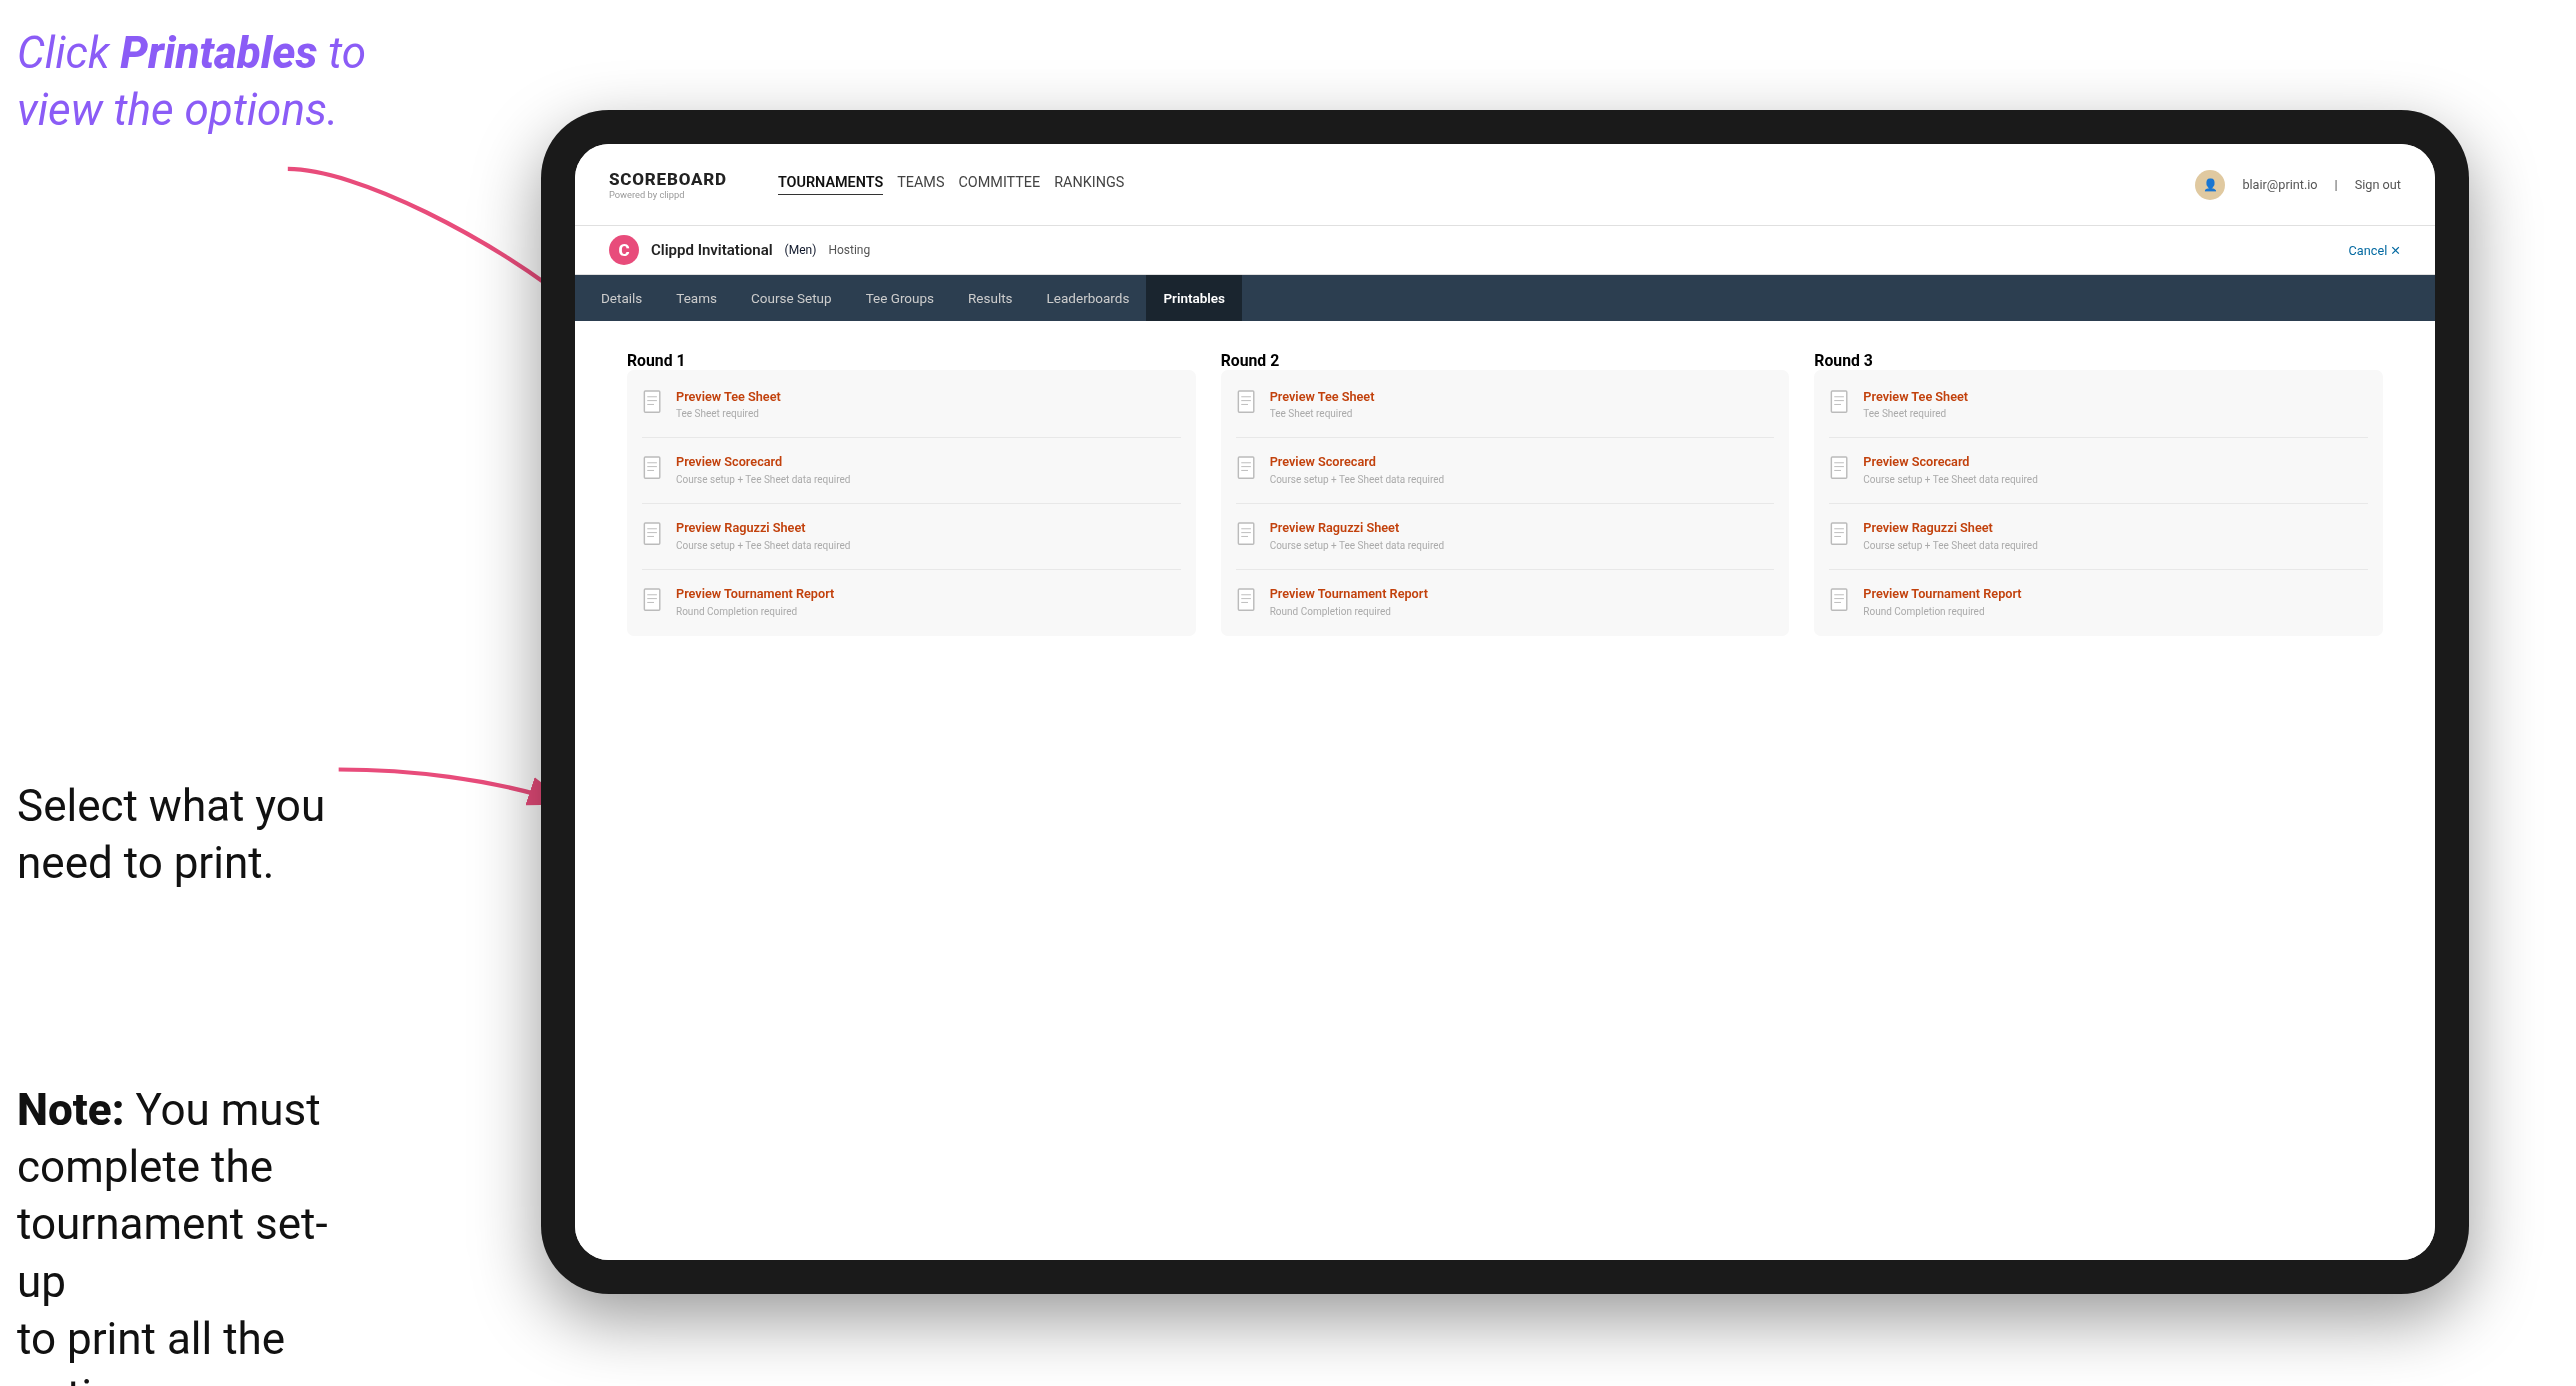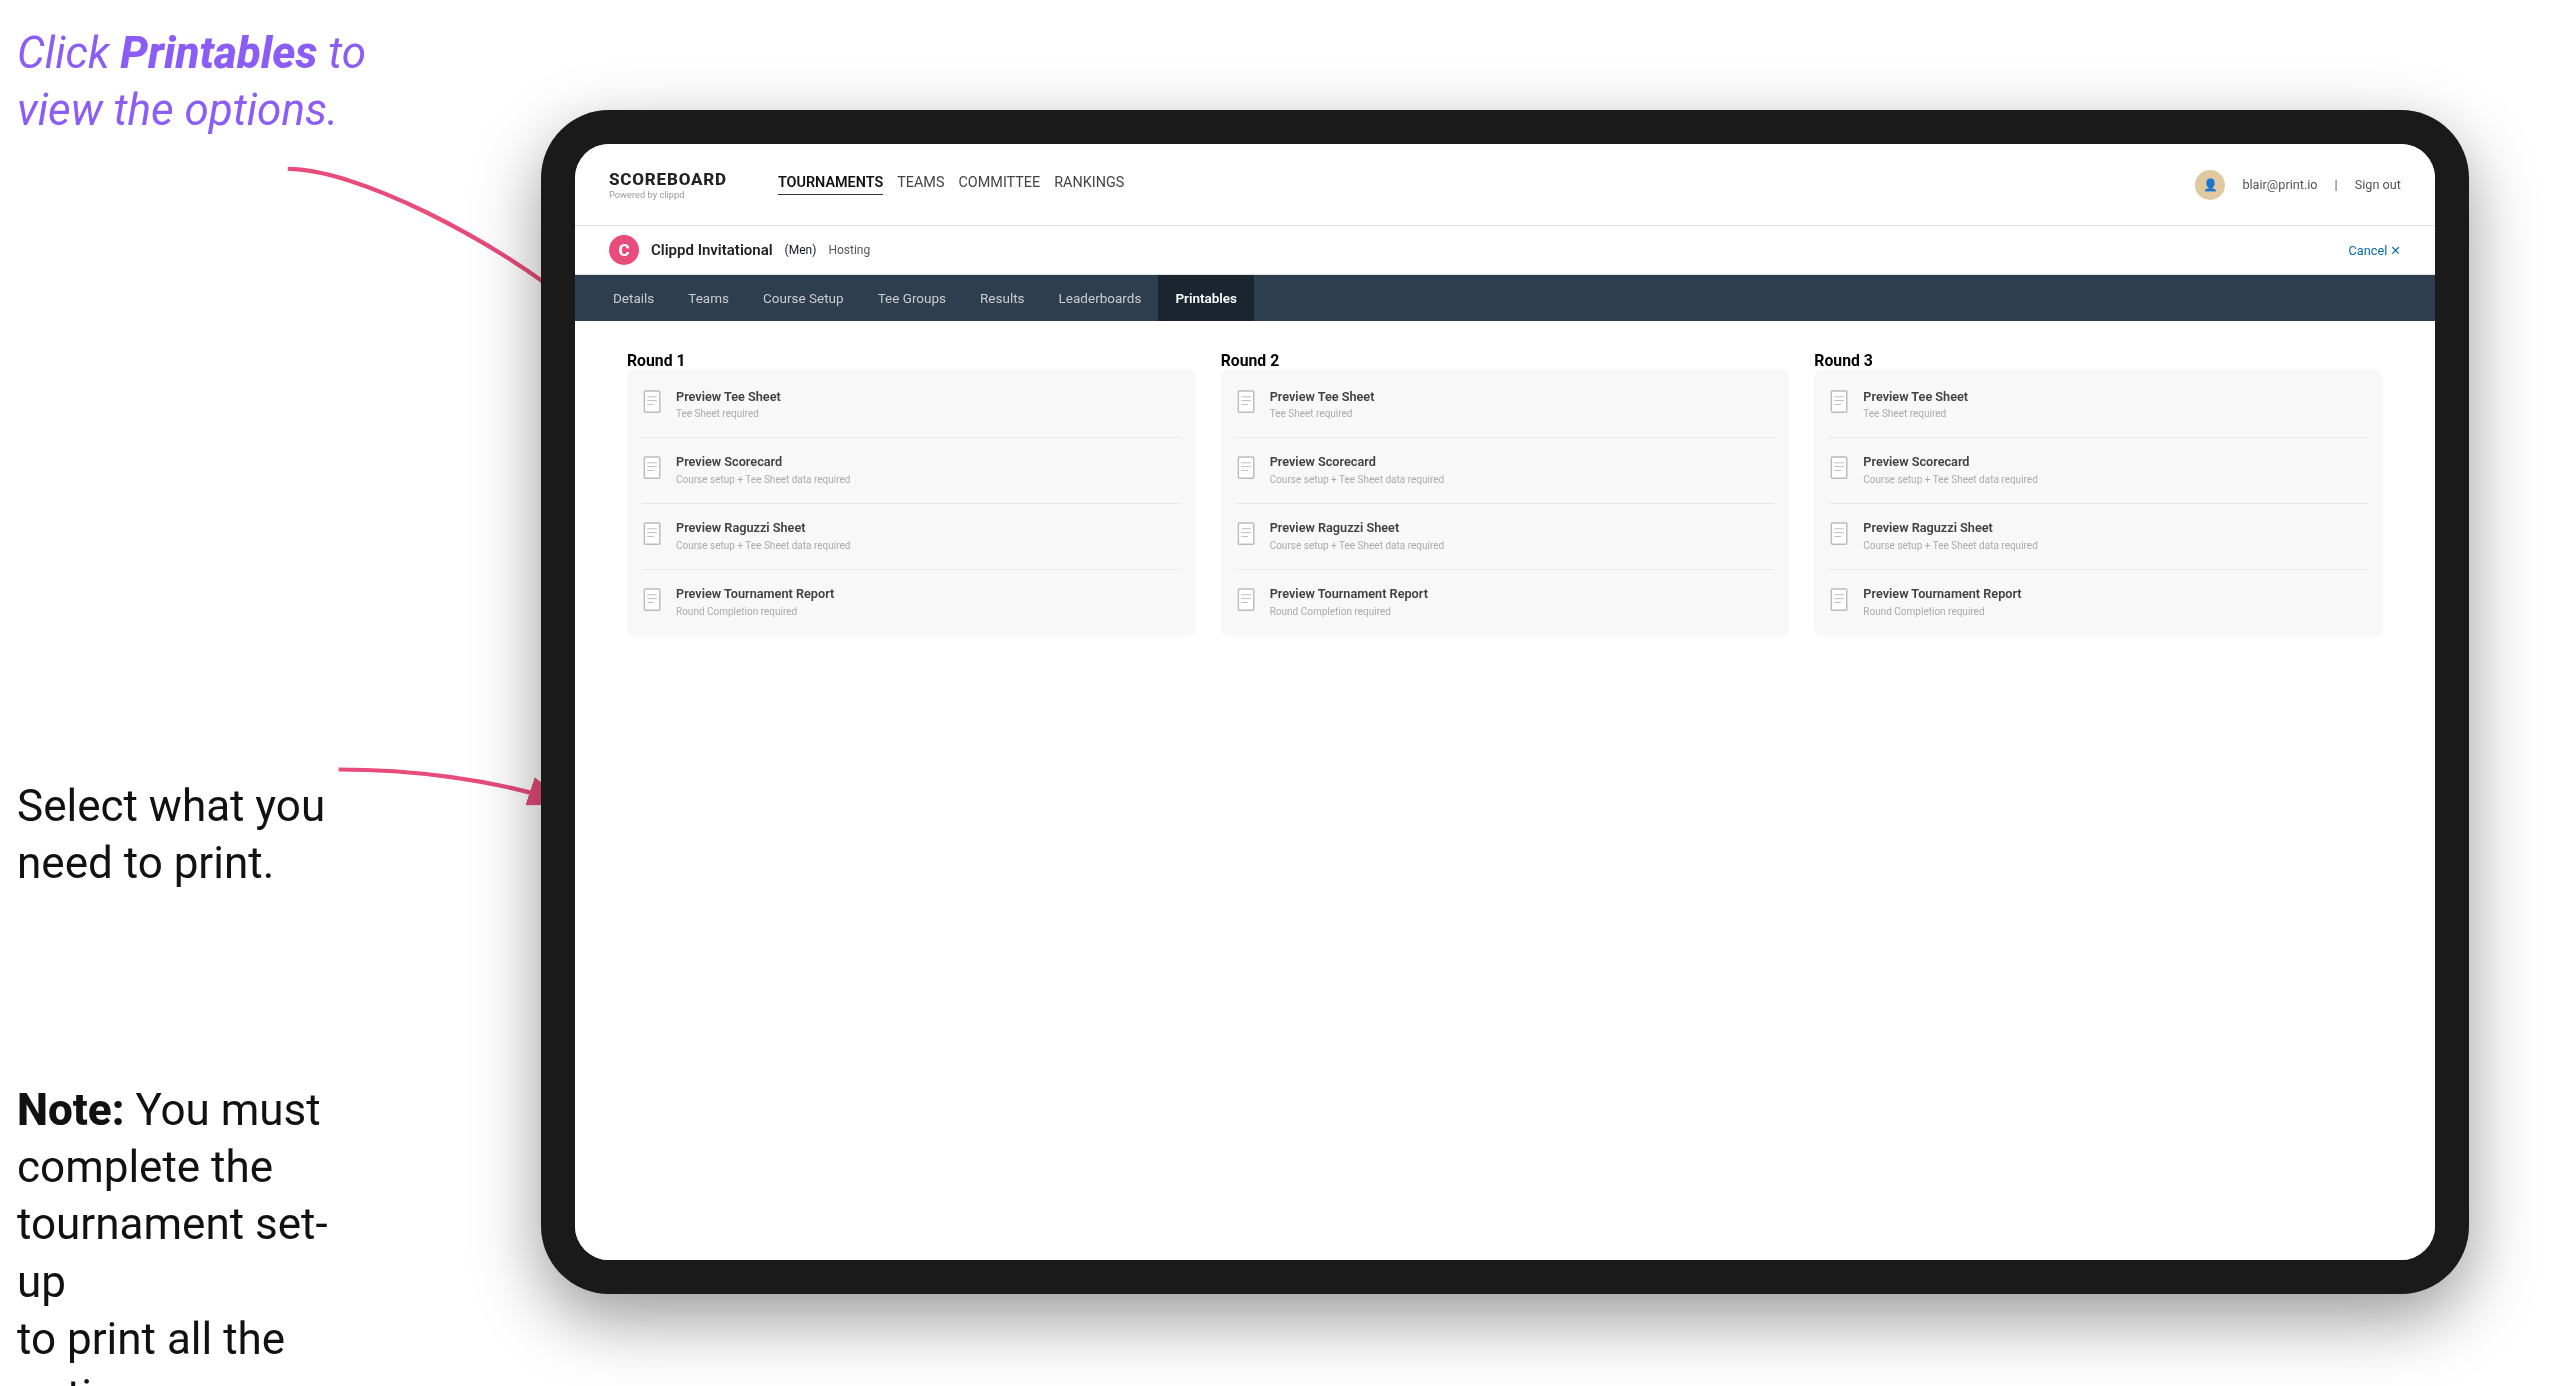"Details" .sub-nav { padding: 0 21px -> 0 9px }
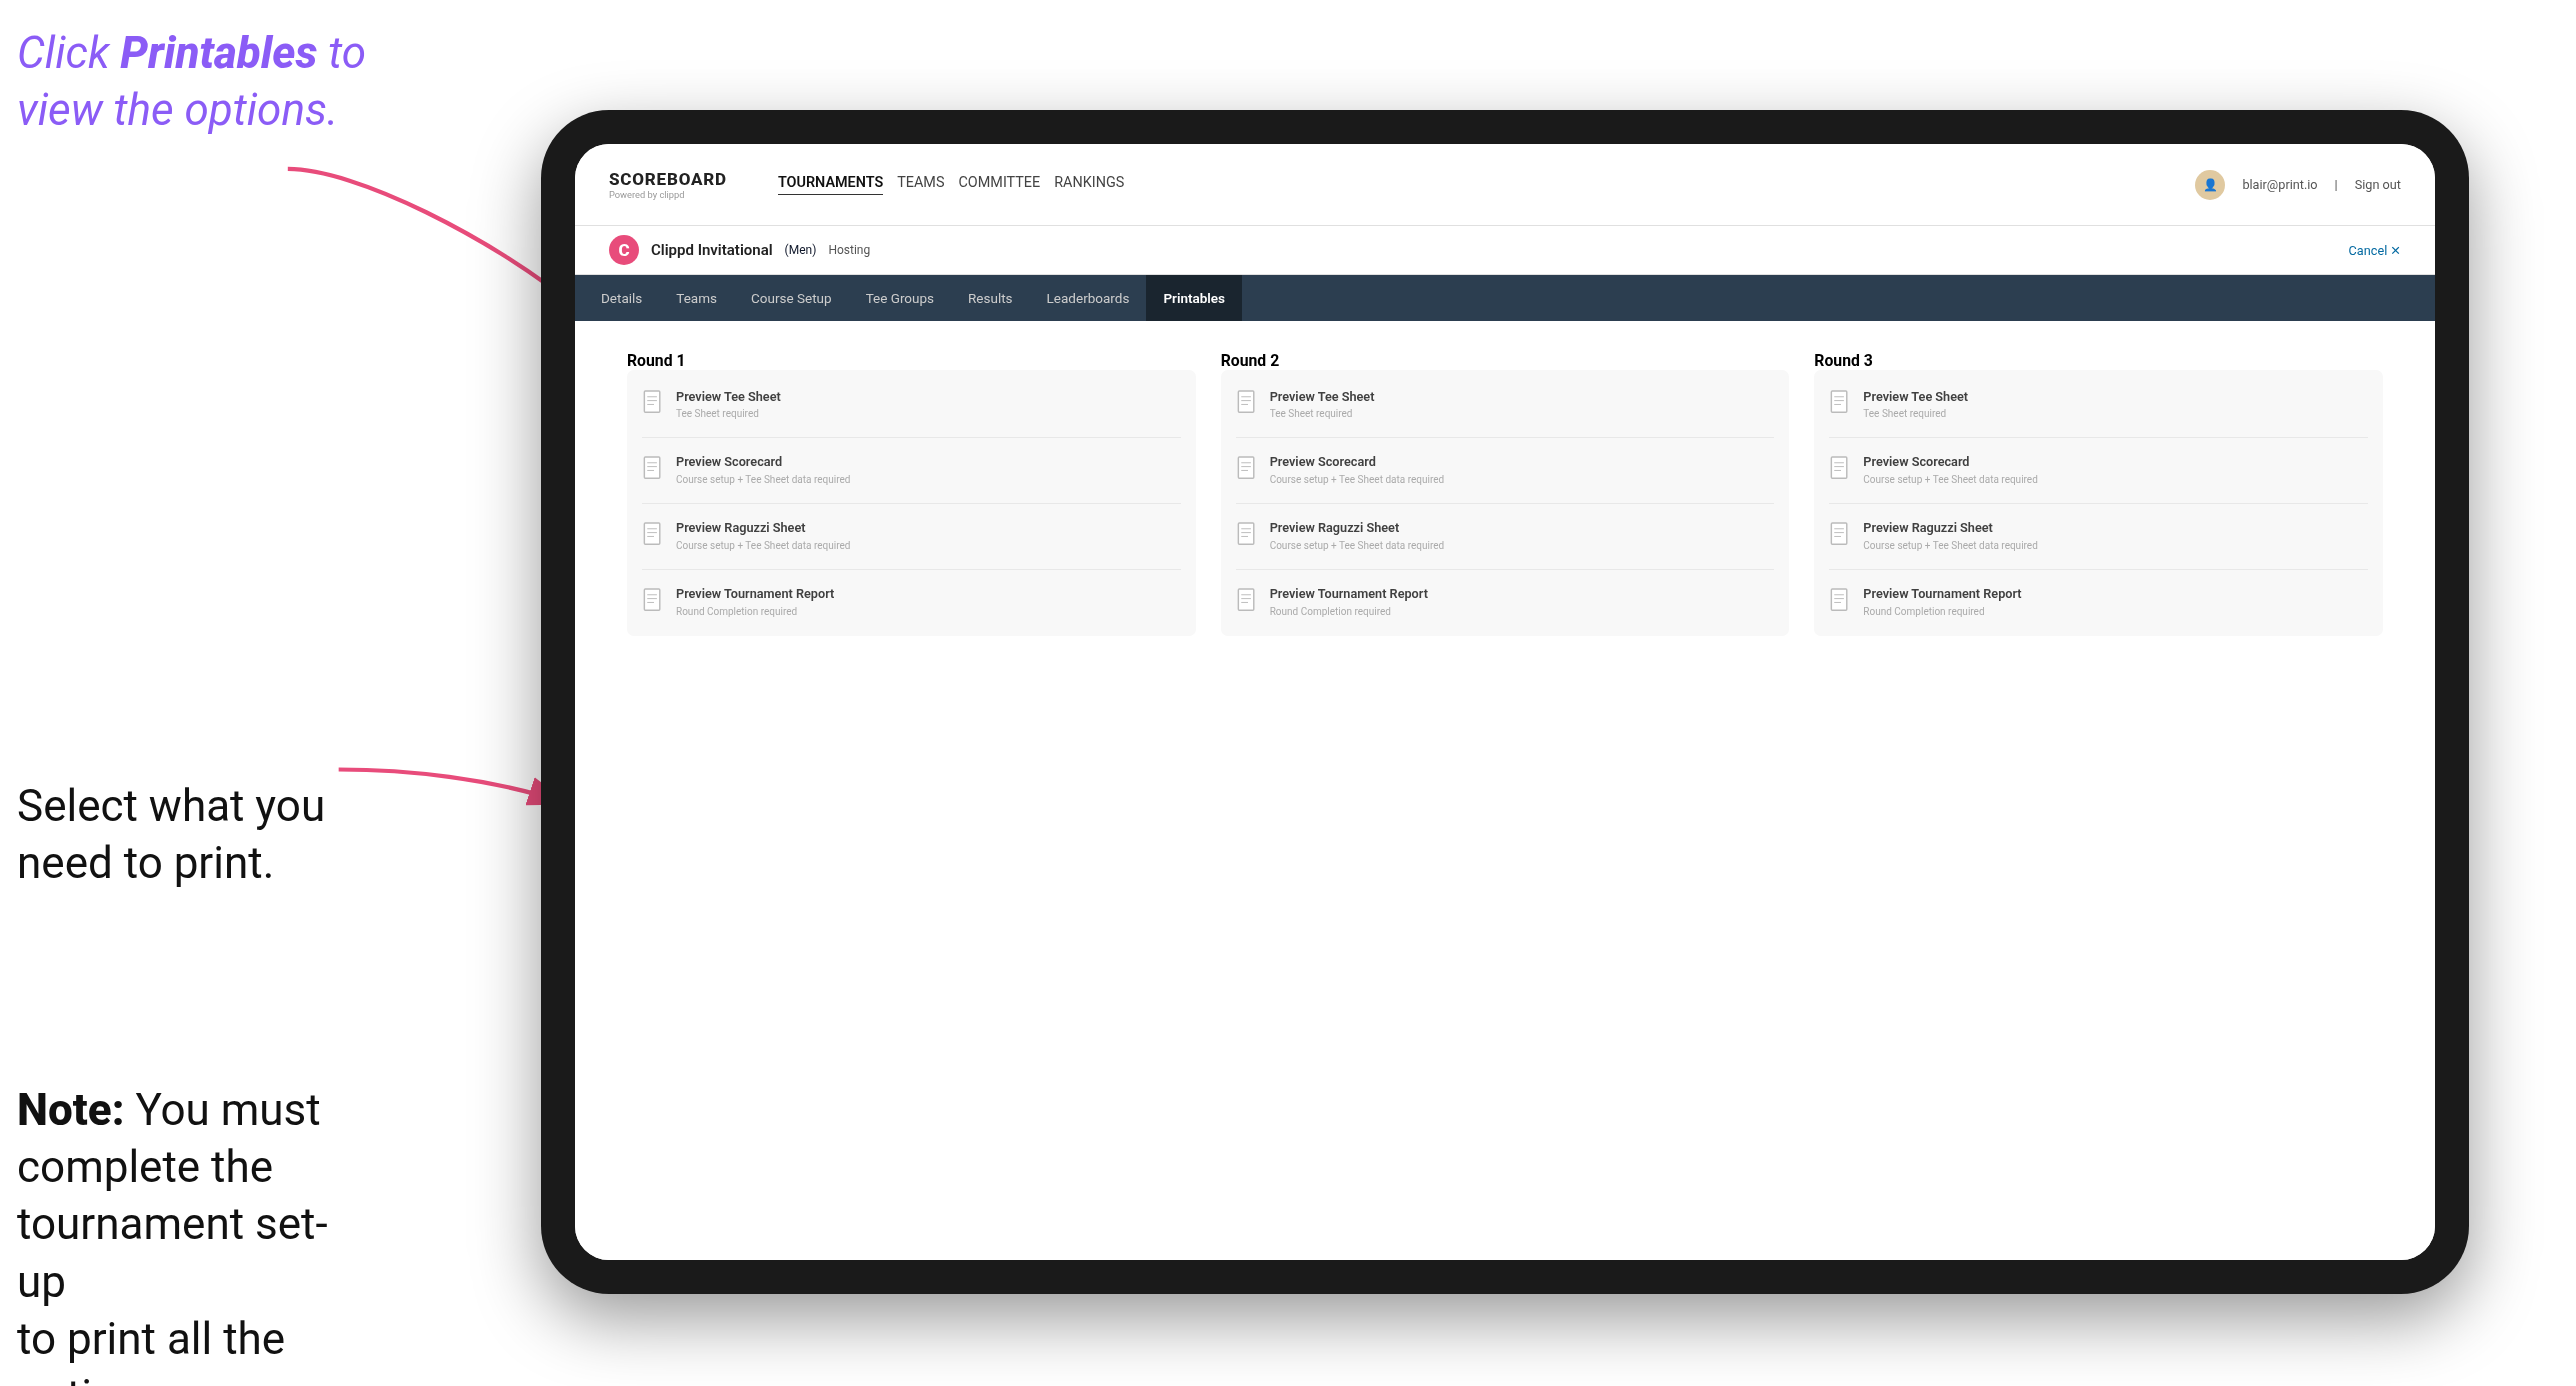"Preview Tee Sheet" .print-title { color: #404040 -> #c2410c }
